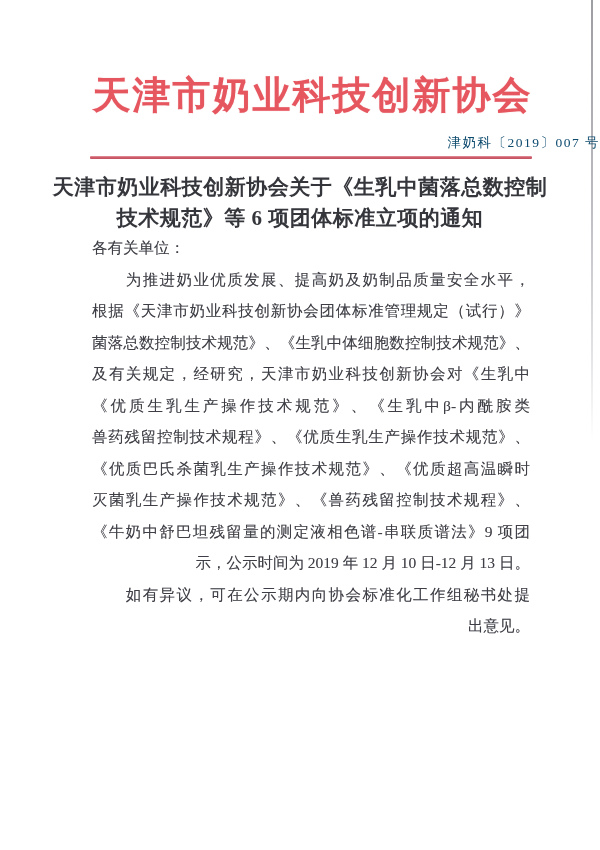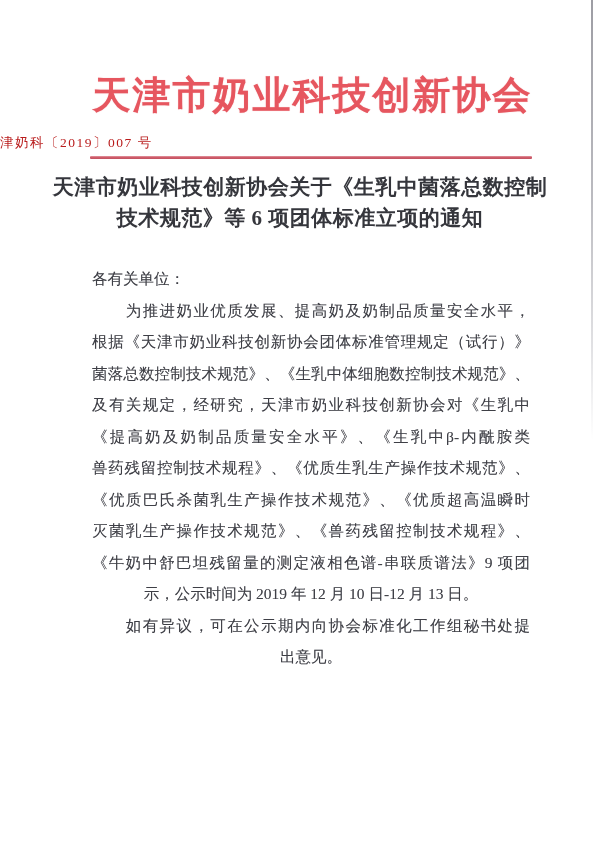"津奶科〔2019〕007 号" .doc-number { color: #b91c1c -> #0c4a6e; text-align: left -> right }
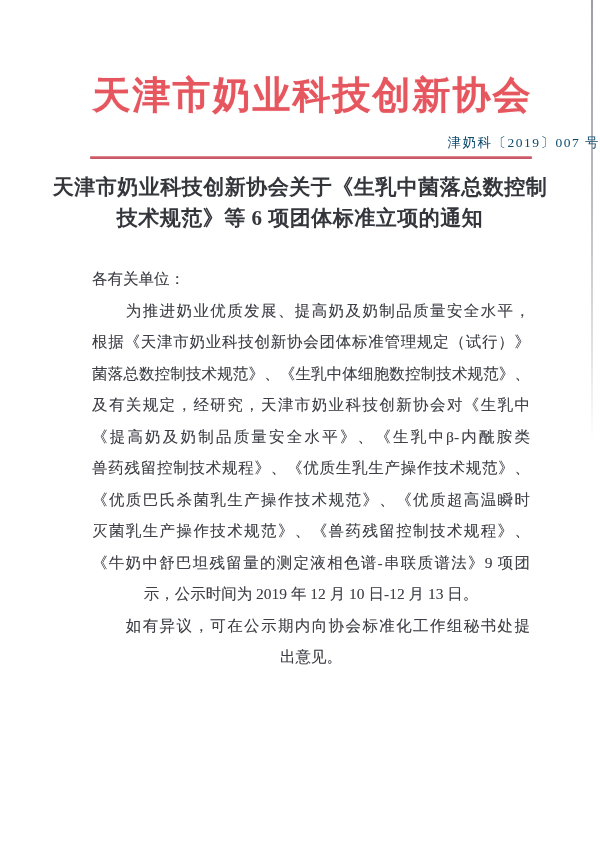"各有关单位：" .body-text { margin-top: 31px -> none }
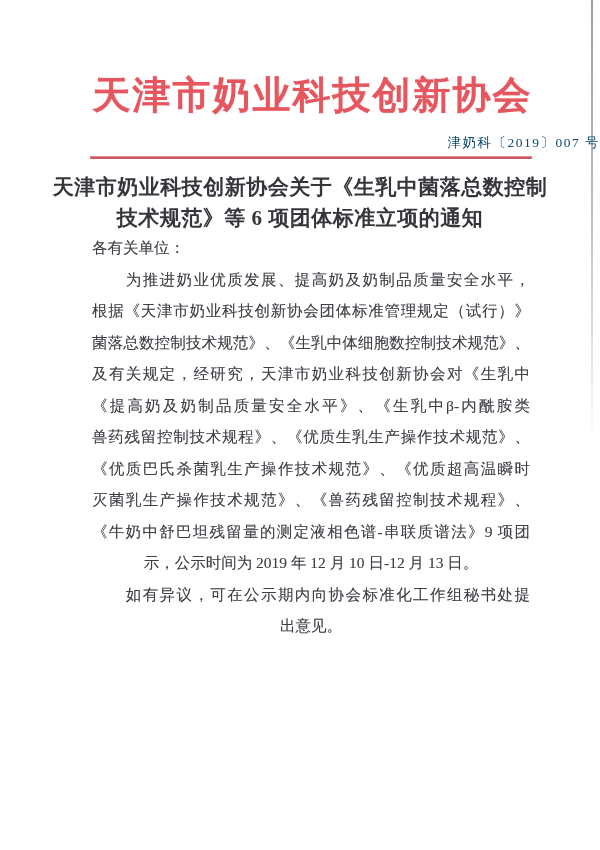"《提高奶及奶制品质量安全水平》、《生乳中β-内酰胺类" div.body-line { text: 提高奶及奶制品质量安全水平 -> 优质生乳生产操作技术规范 }
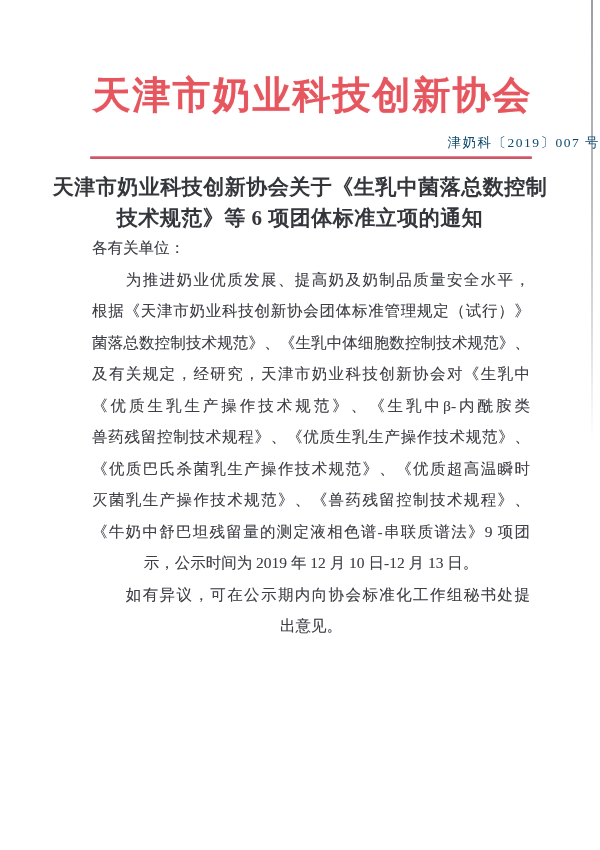"示，公示时间为 2019 年 12 月" .body-line { text-align: center -> right }
